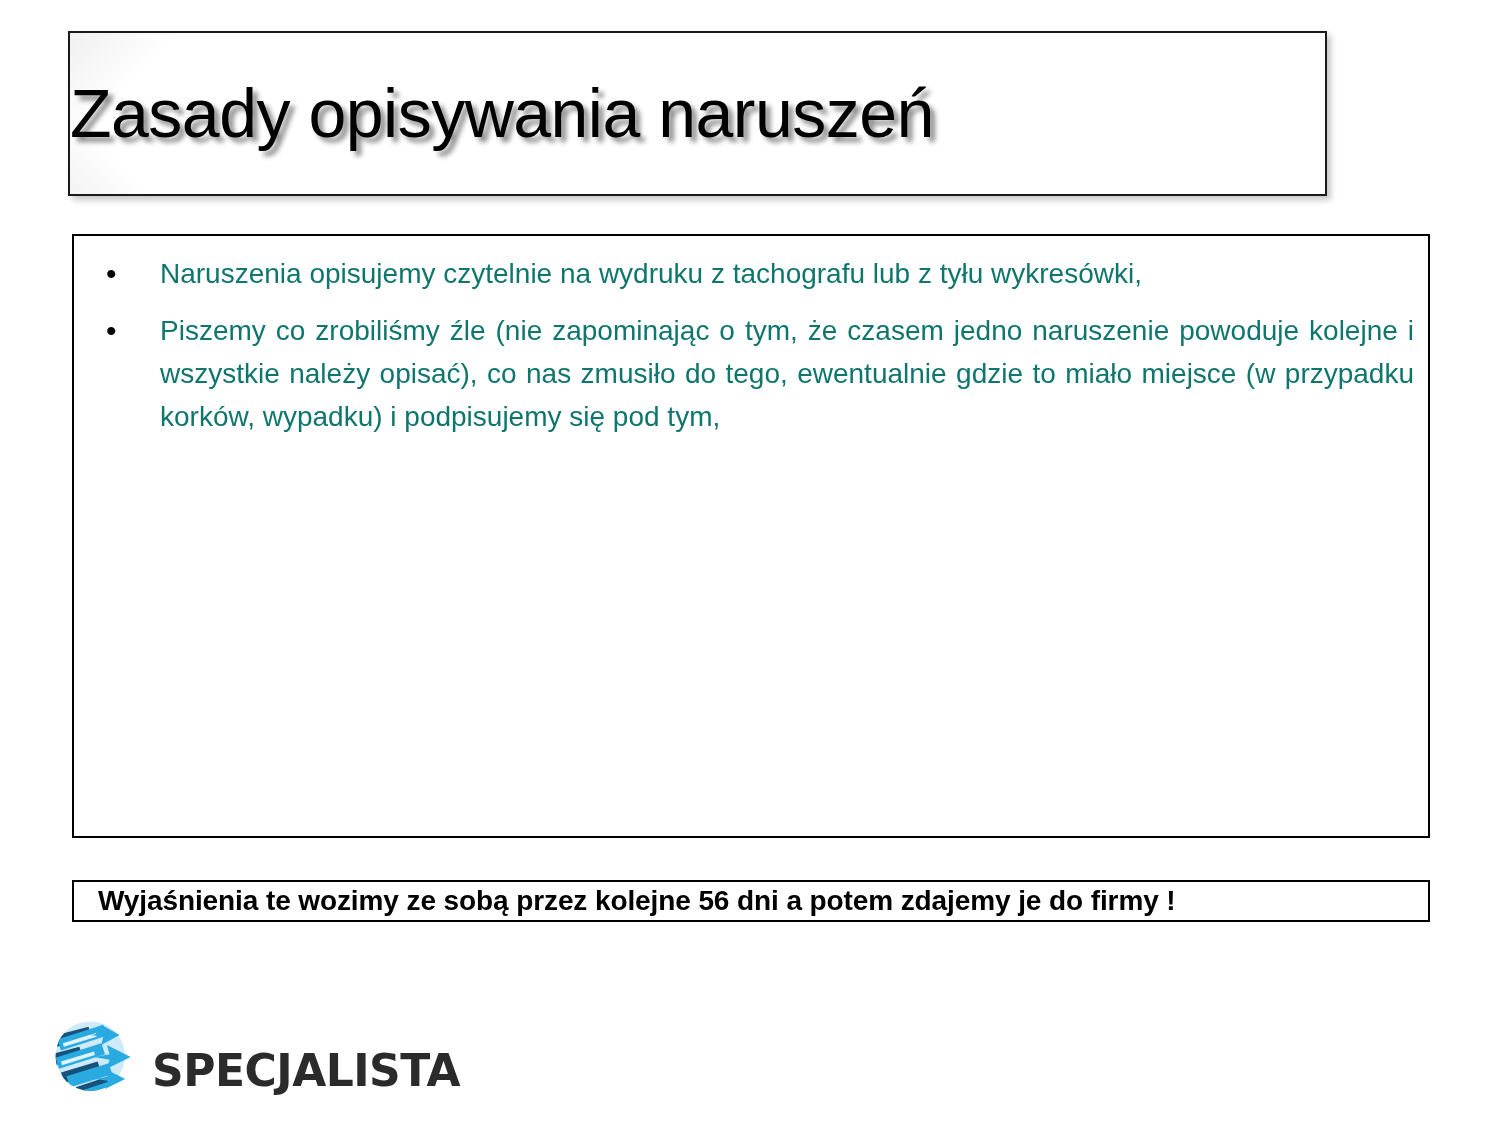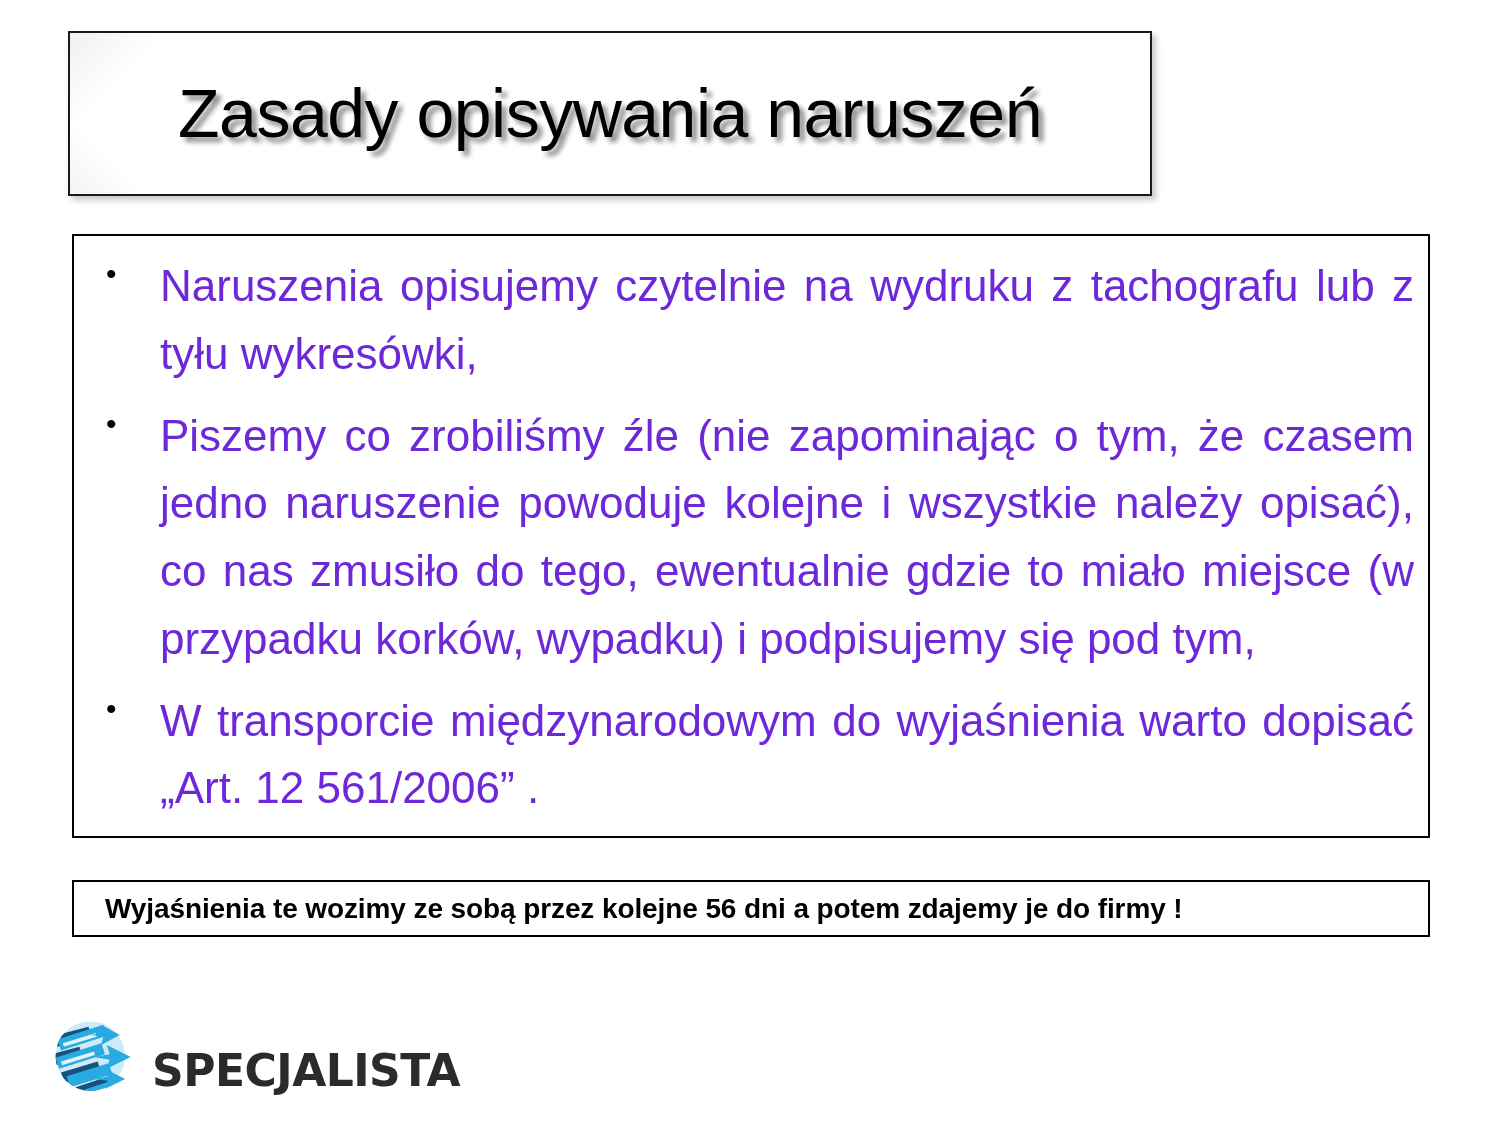"Zasady opisywania naruszeń" #title-box { justify-content: center -> flex-start; width: 1084px -> 1259px }
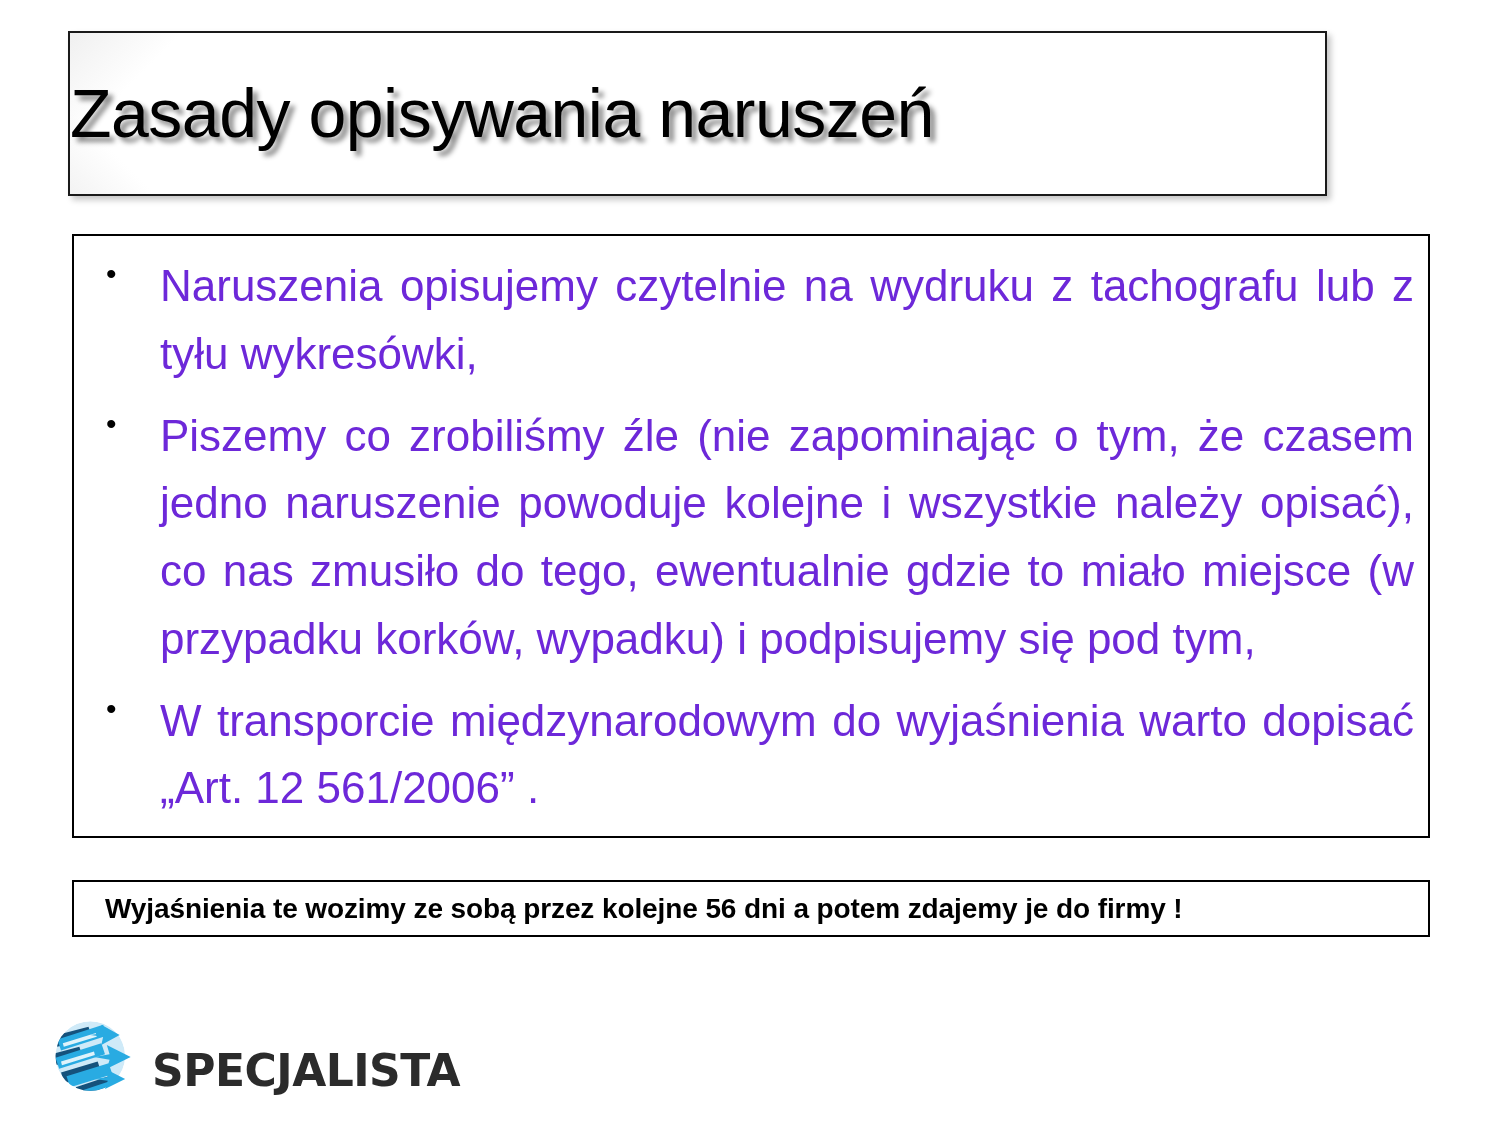"Naruszenia opisujemy czytelnie na" ul.bullets > li { color: #6d28d9 -> #0f766e; font-size: 44px -> 28px }
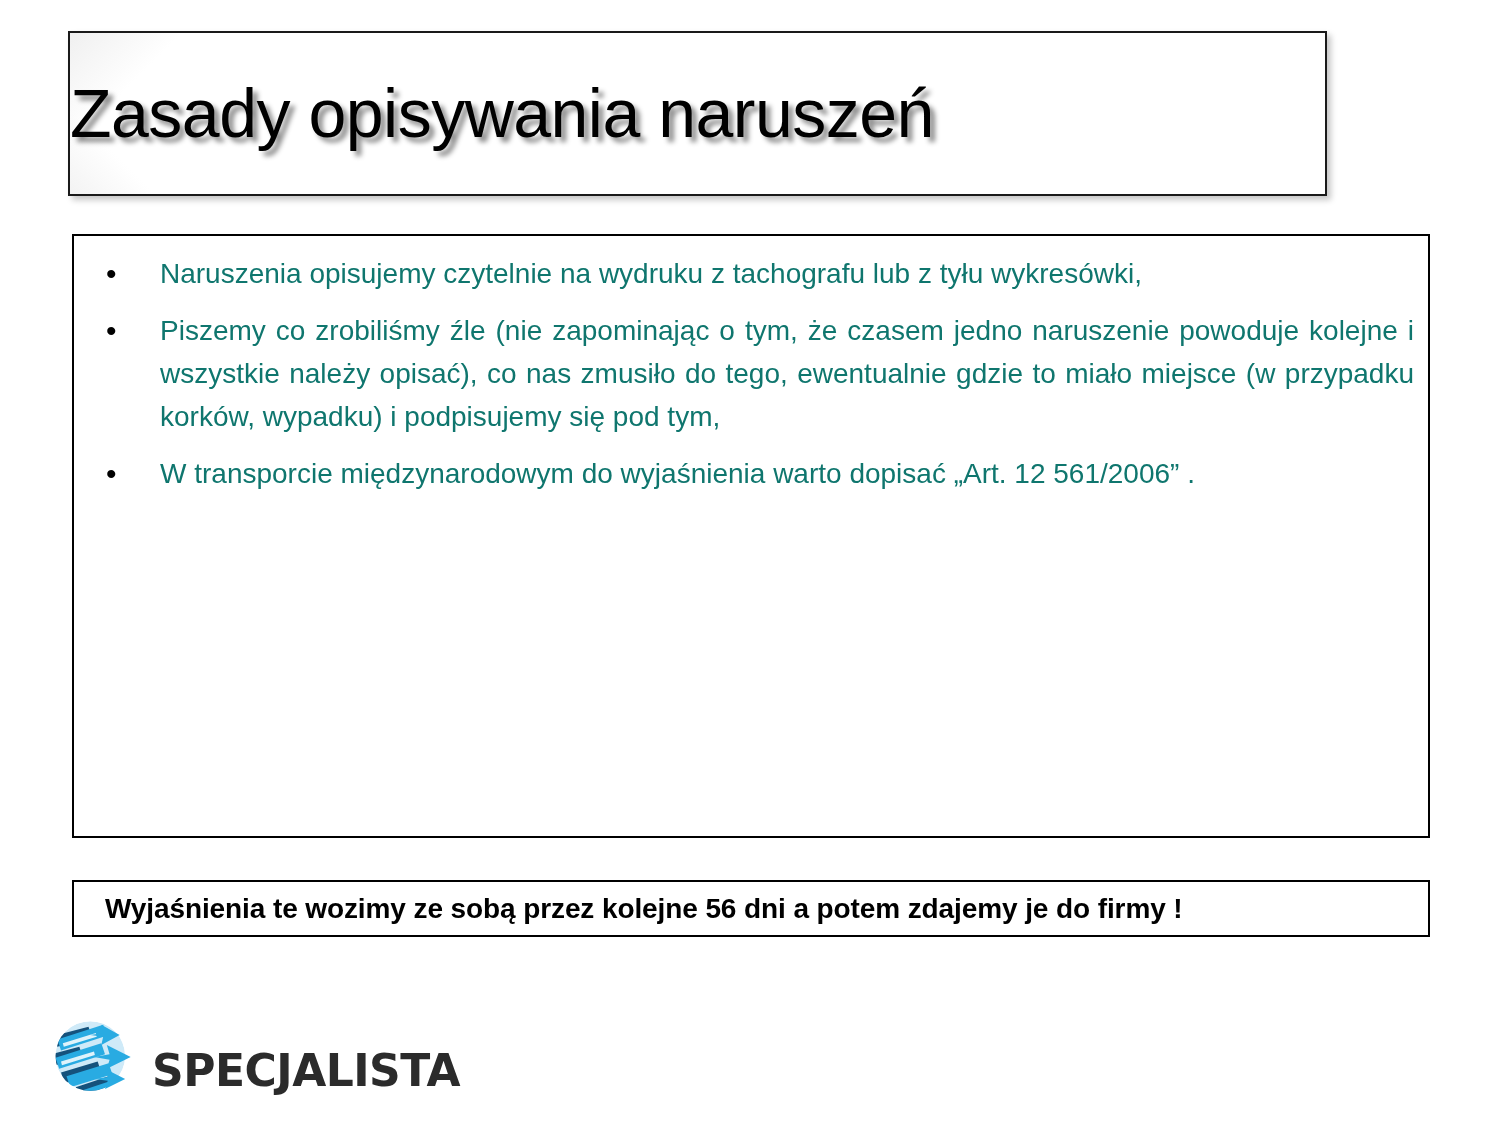"W transporcie międzynarodowym do" li { html: <li> <span>W transporcie międzynarodowym do wyjaśnienia warto dopisać „Art. 12 561/2006” .</span> </li> -> none }
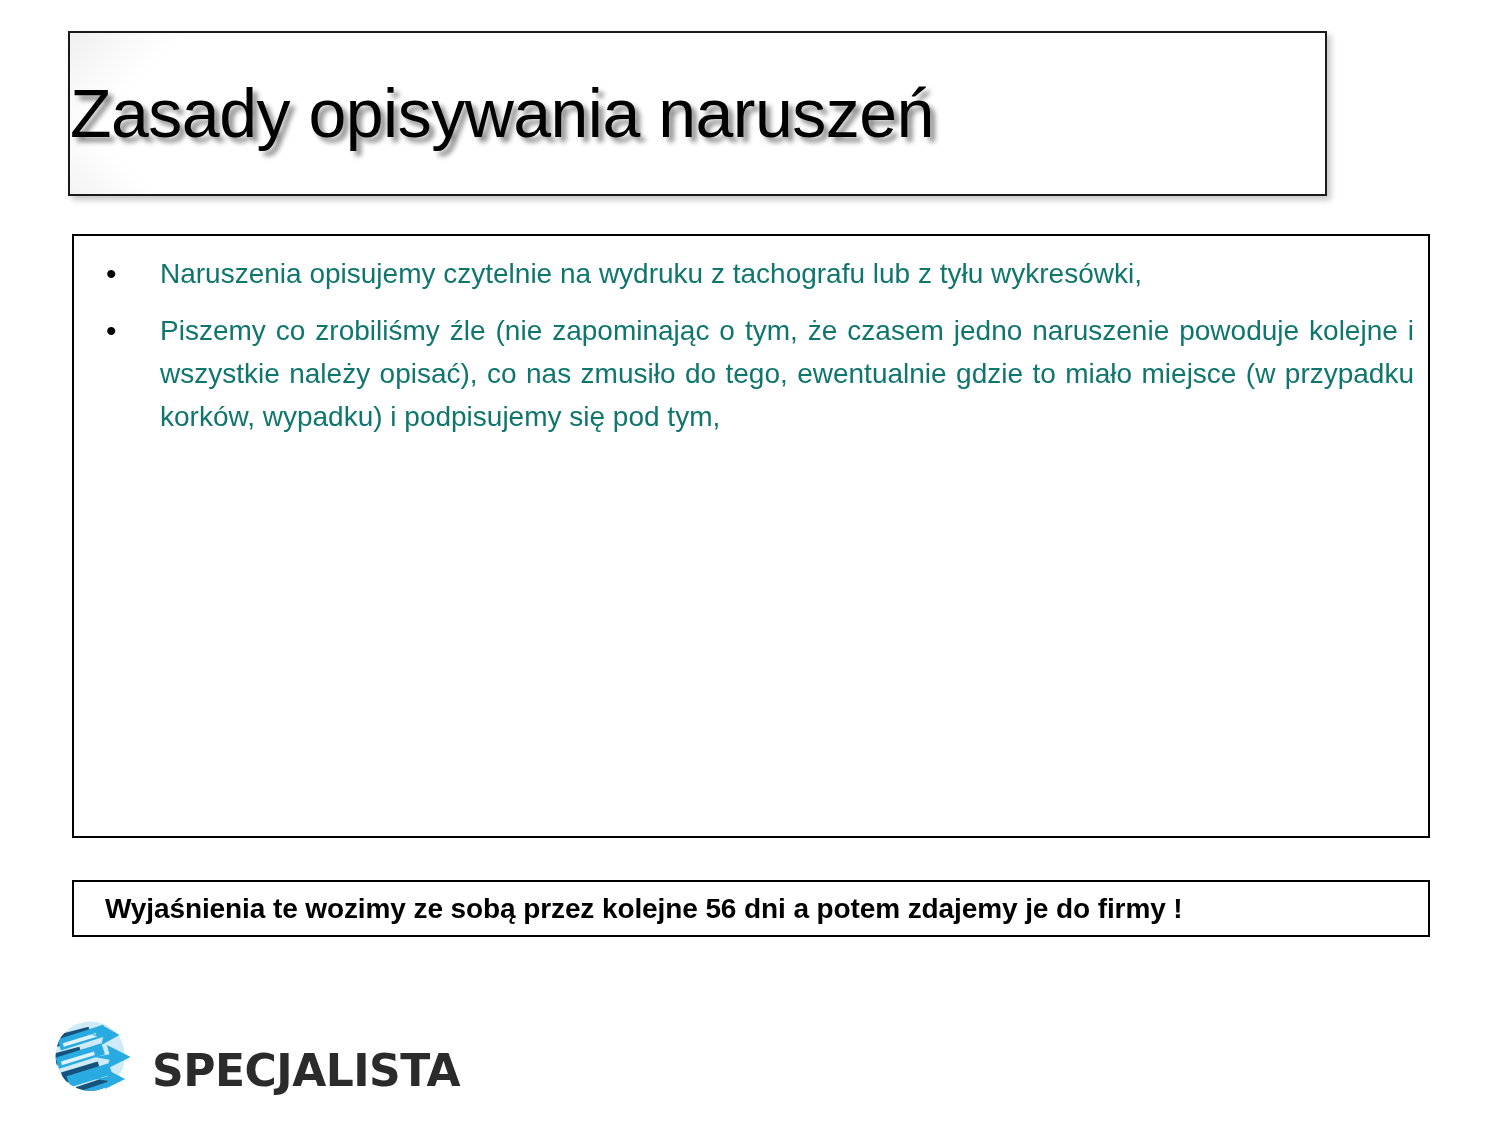"Wyjaśnienia te wozimy ze sobą" #footer-box { height: 57px -> 42px; padding-left: 31px -> 24px }
